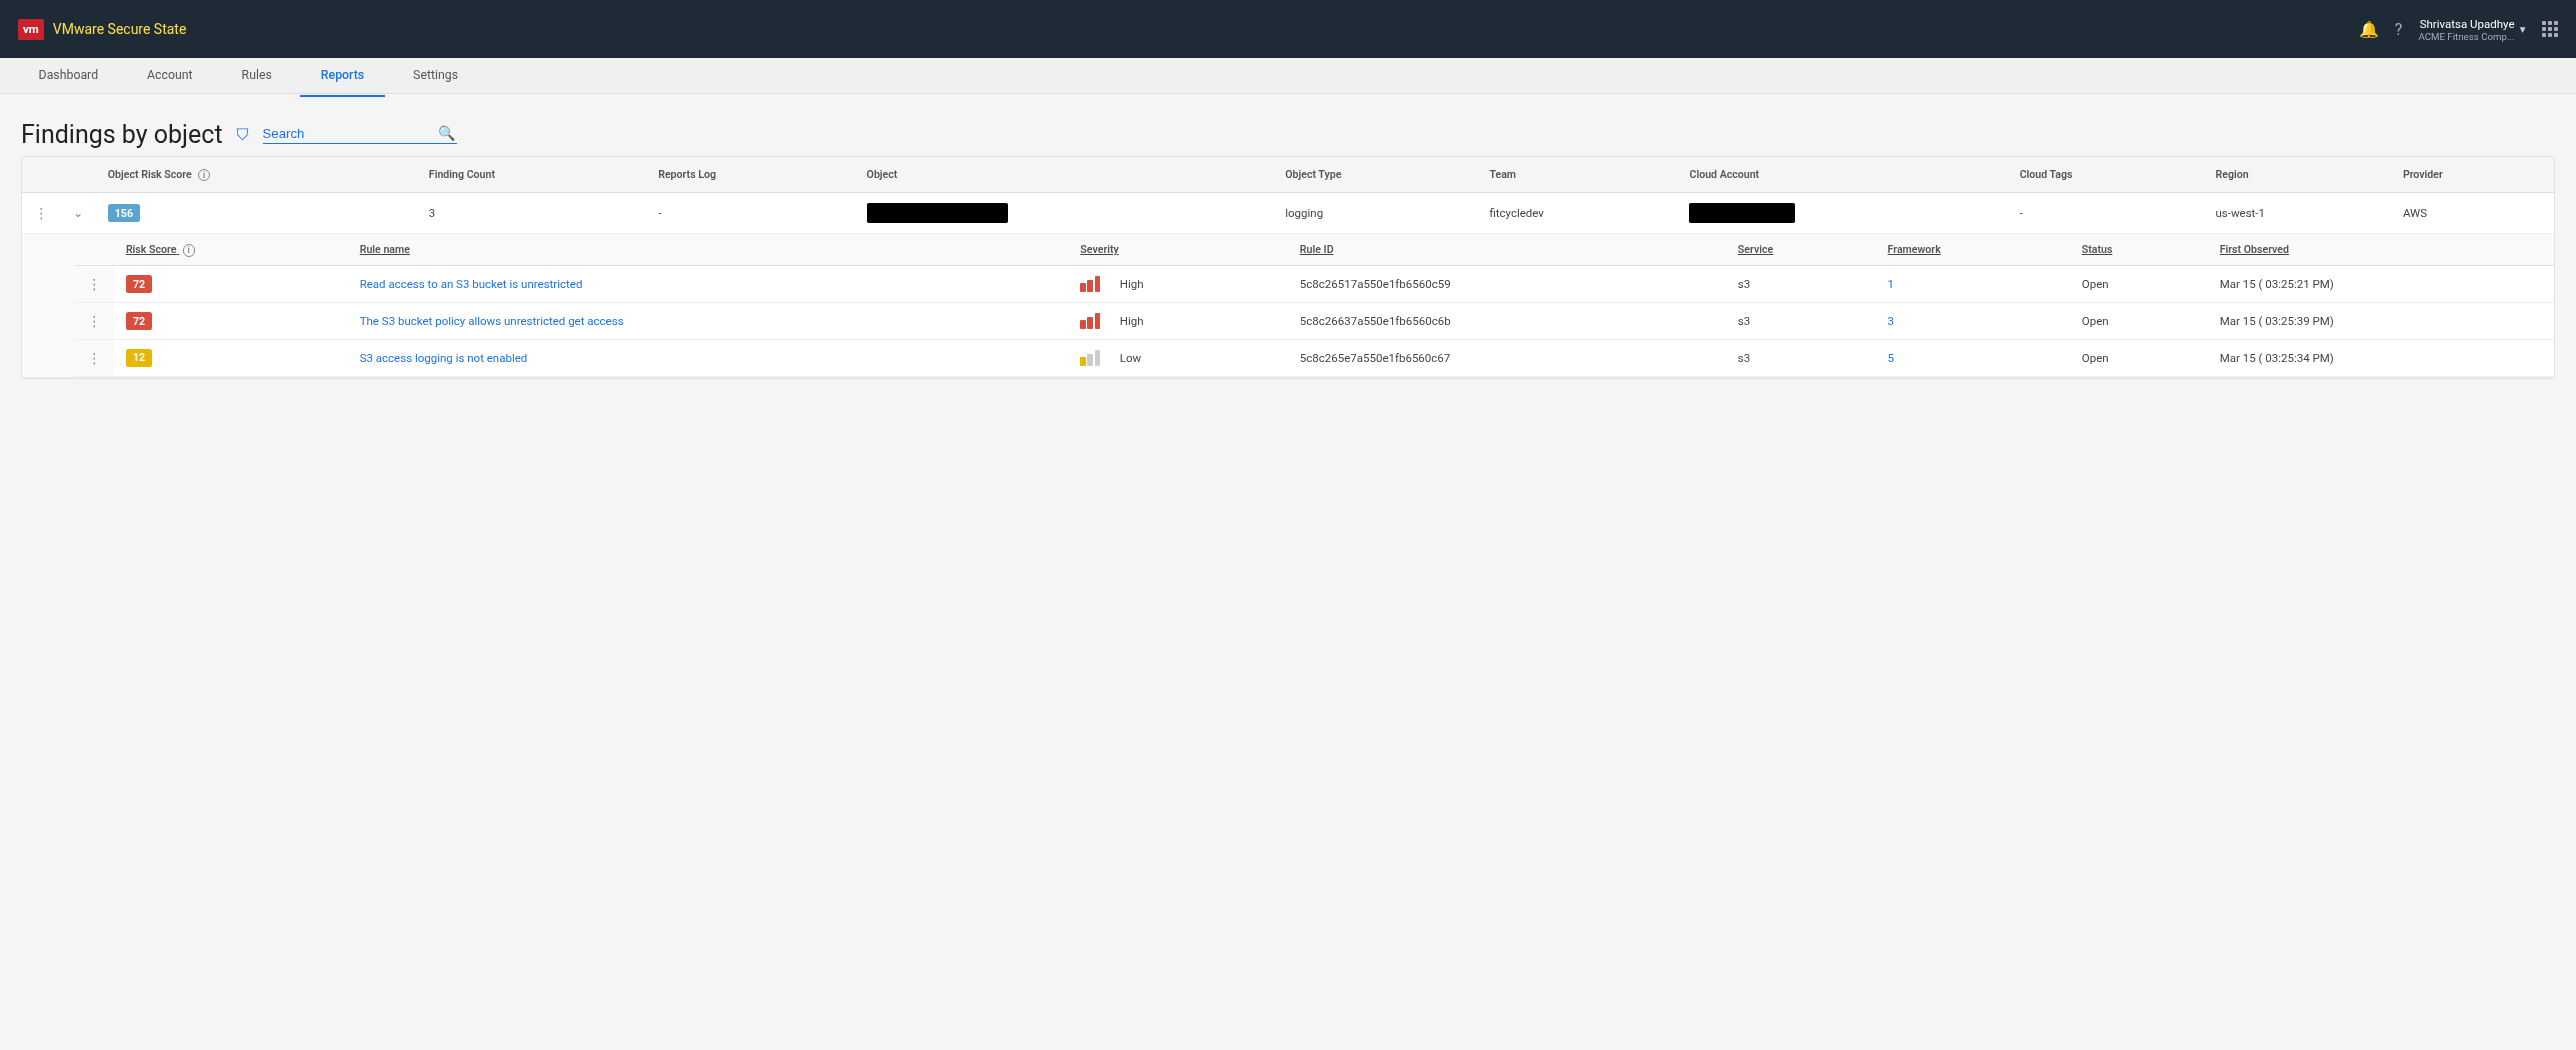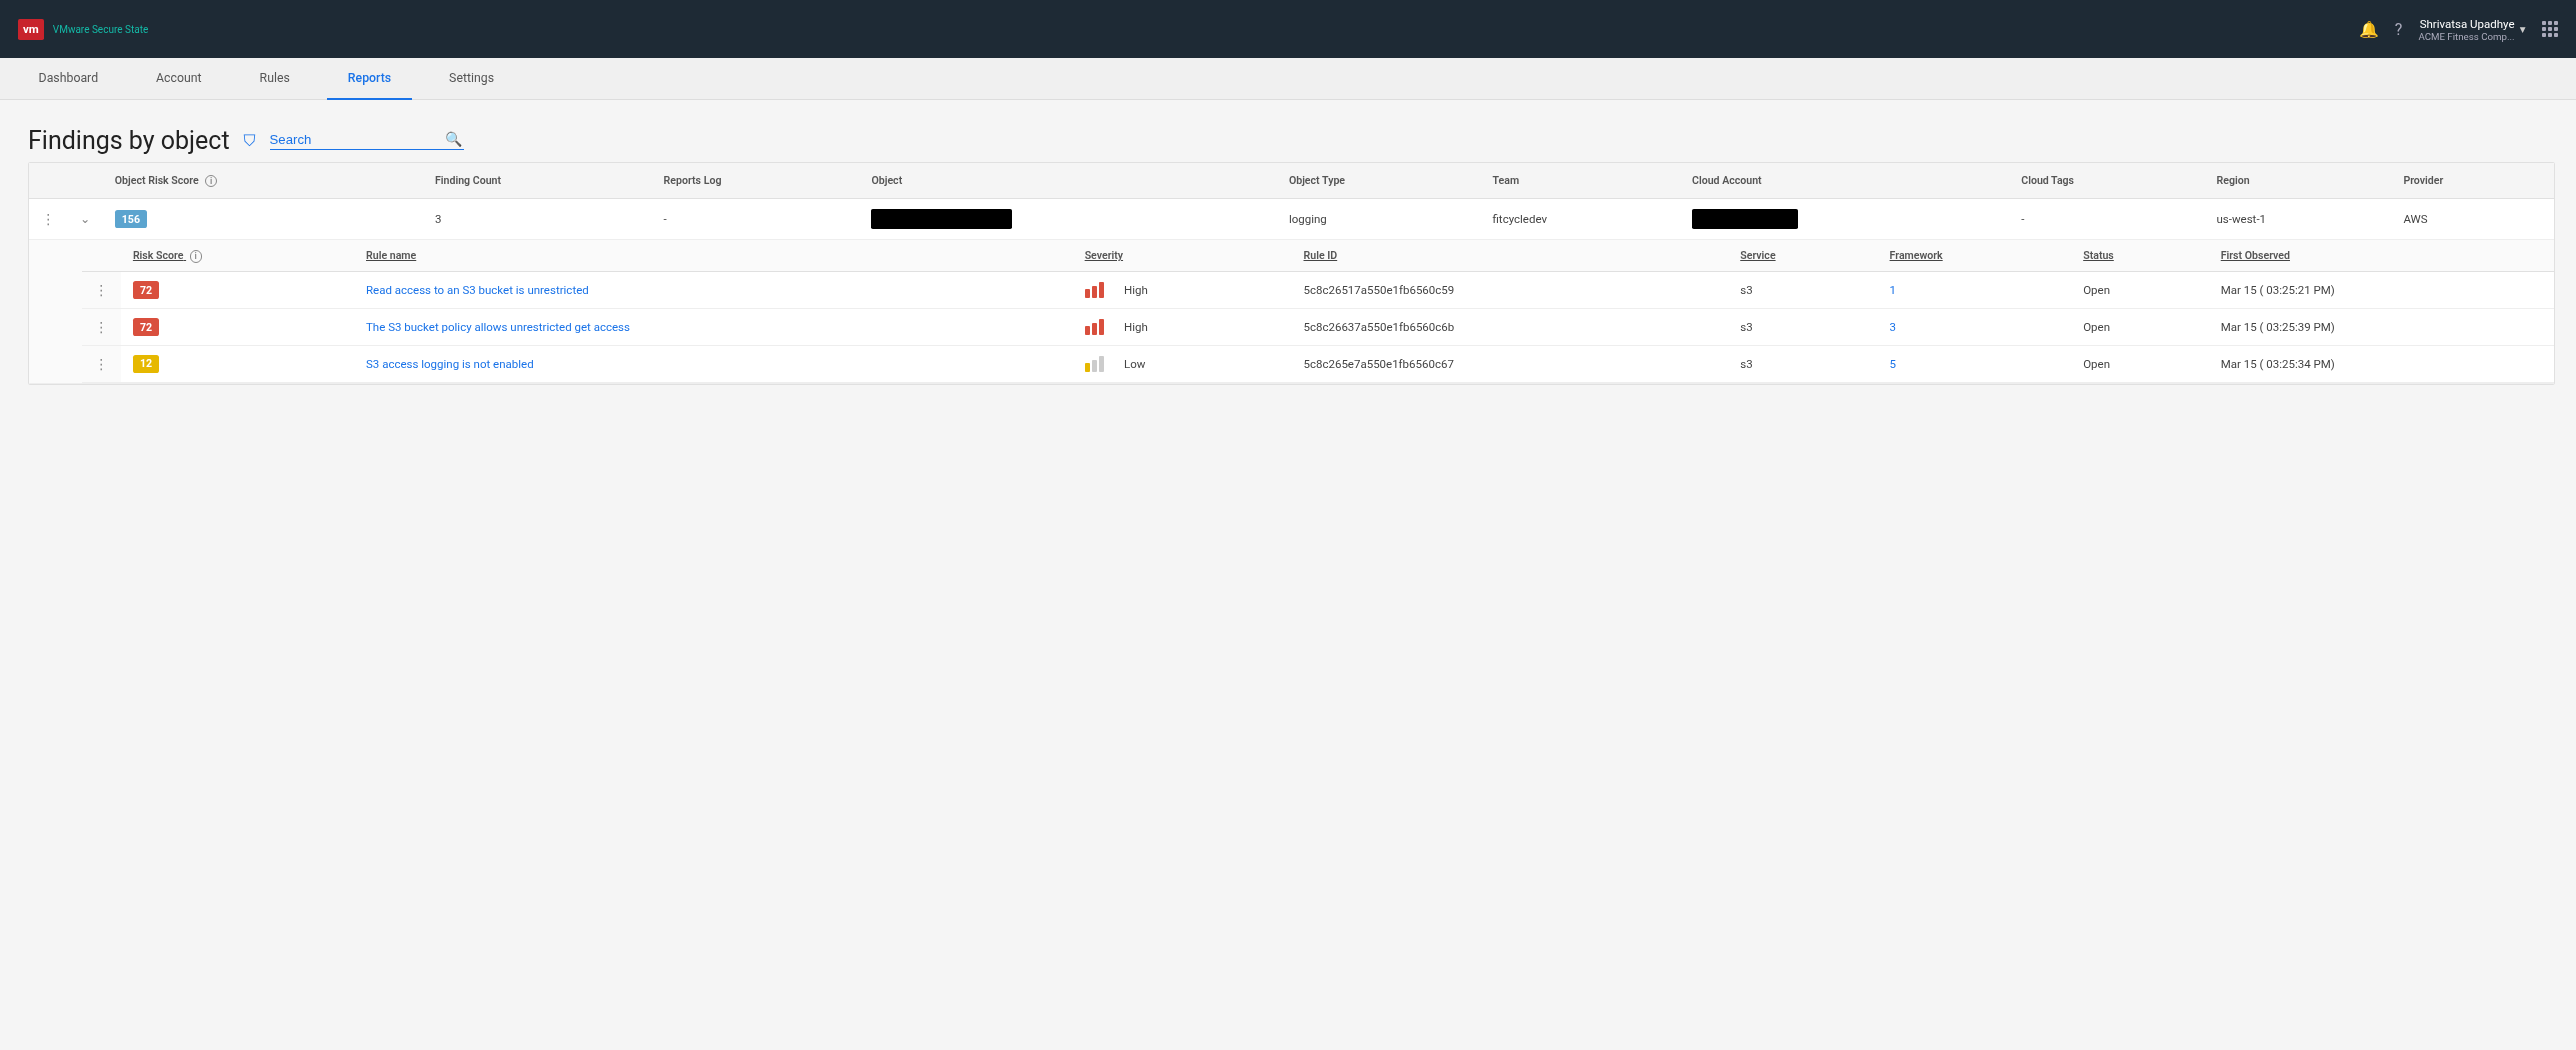"VMware Secure State" .topbar-brand { color: #14b8a6 -> #fde047; font-size: 10px -> 14px }
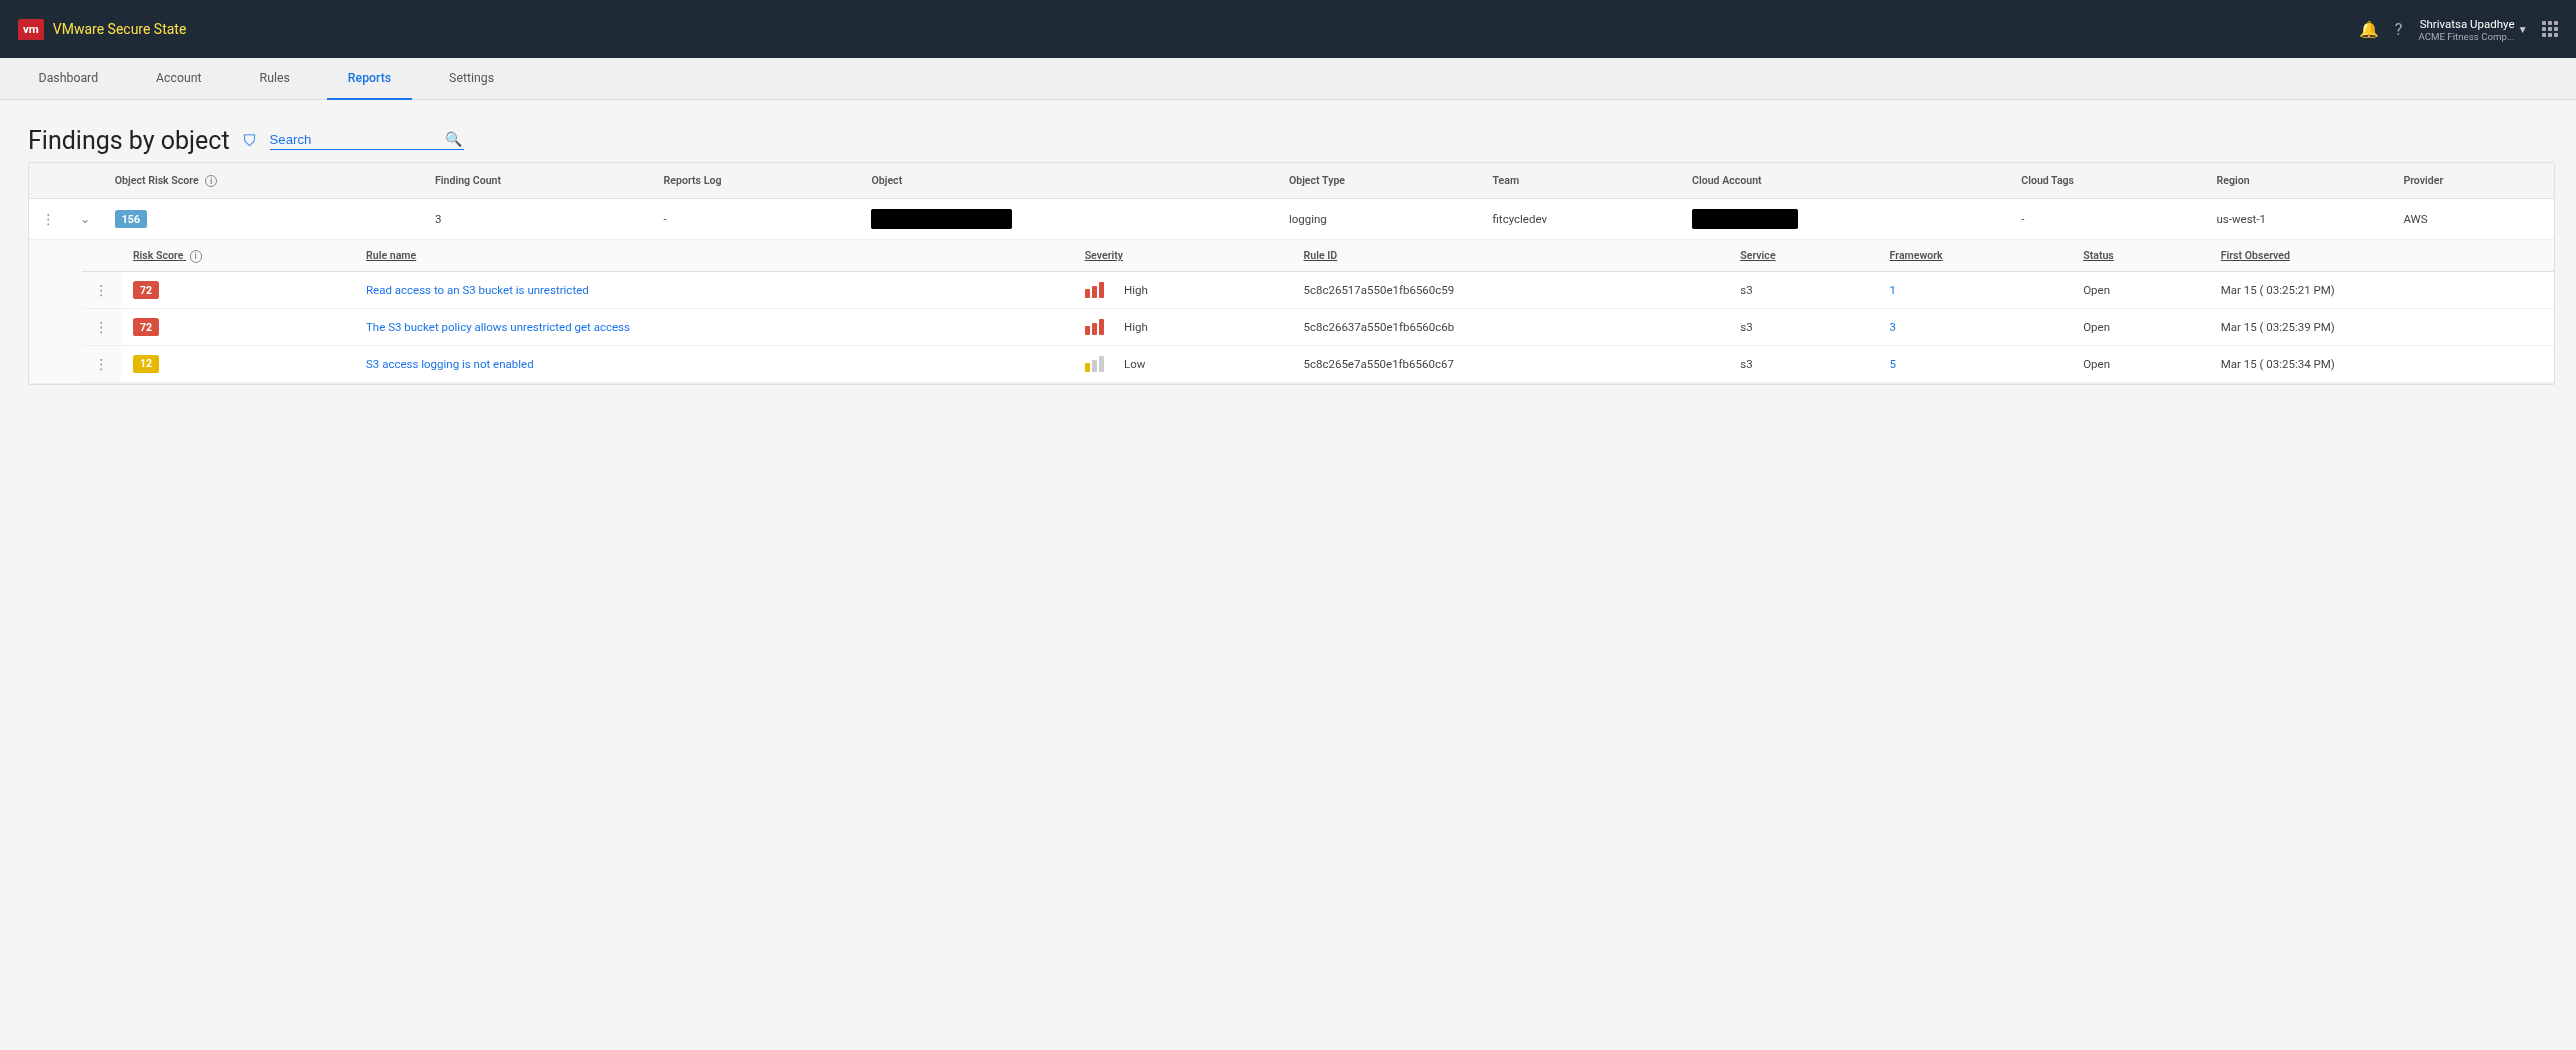"Dashboard" .nav-menu { gap: 16px -> 7px; height: 42px -> 36px }
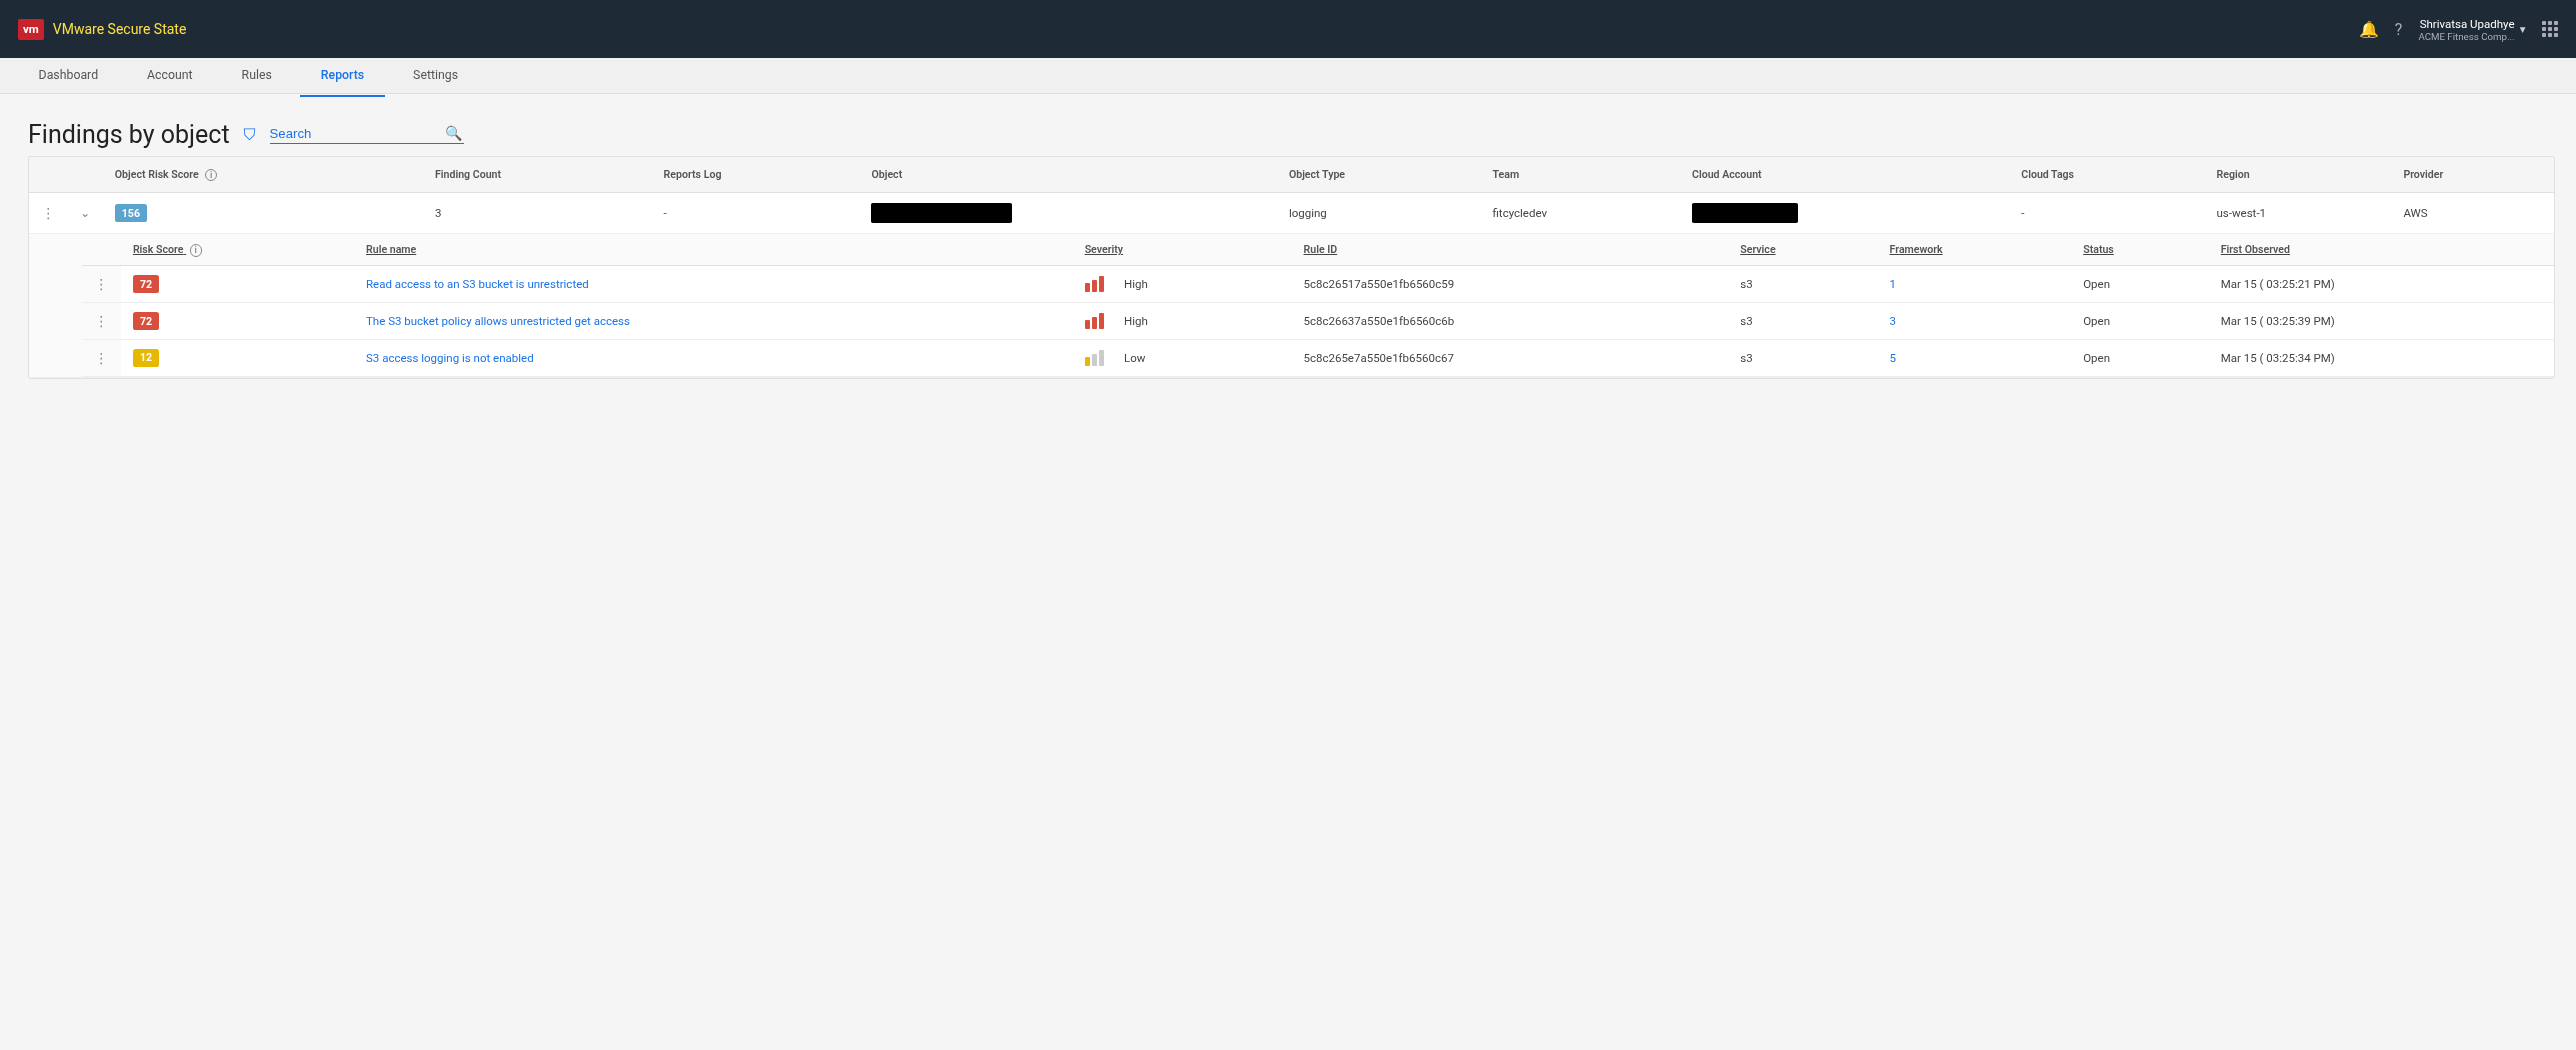"Findings by object" .page-content { margin-left: 7px -> none }
